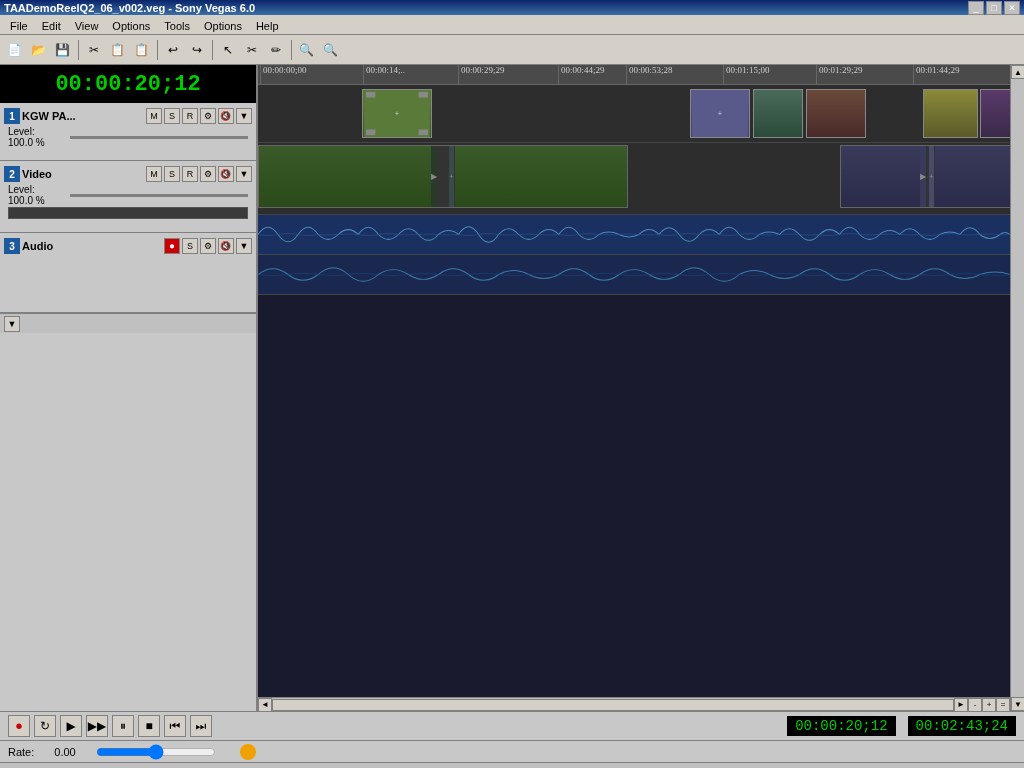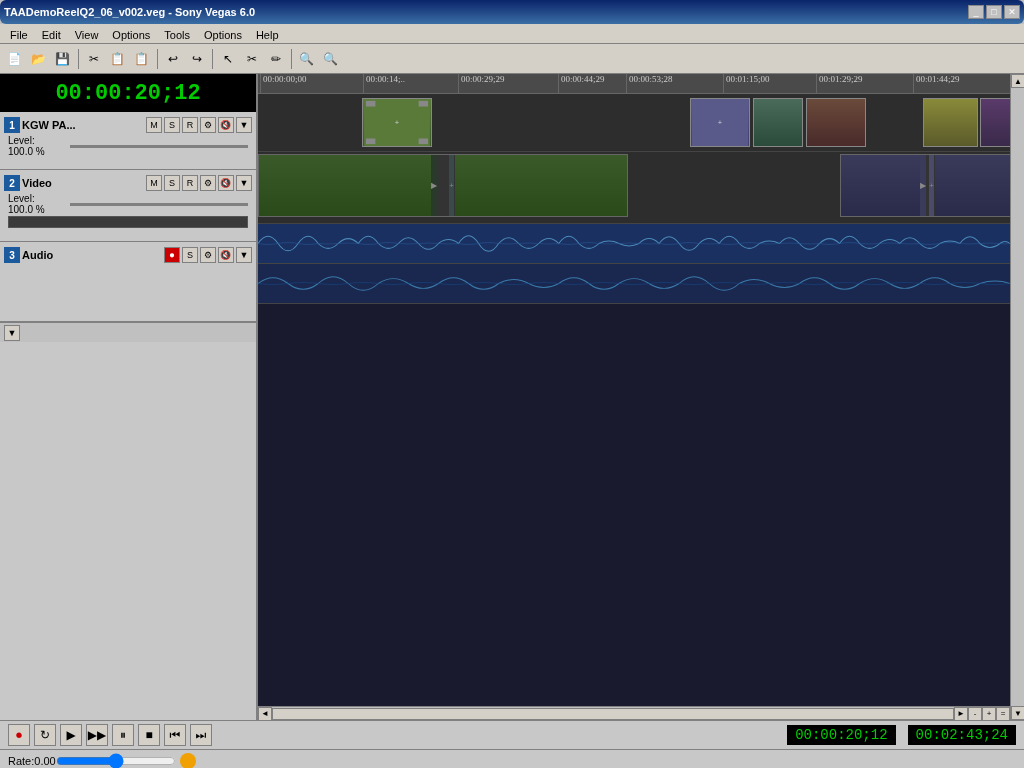"TAADemoReelQ2_06_v002.veg - Sony Vegas" #titlebar { border-radius: 6px -> none; height: 24px -> 15px }
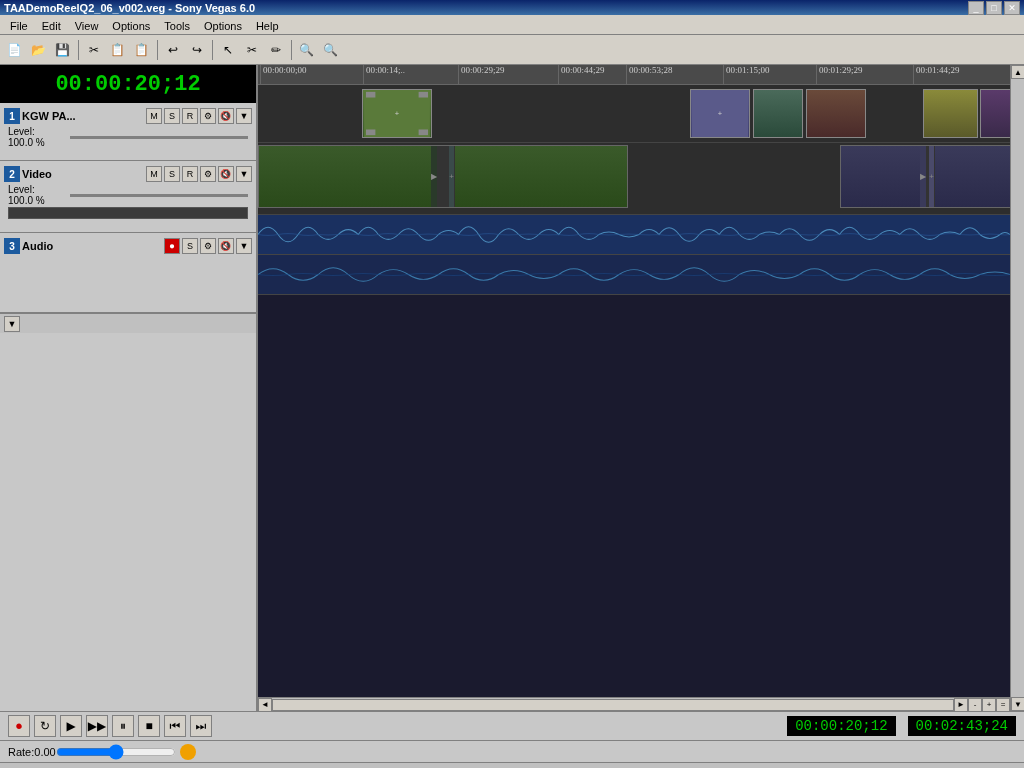"Rate:" #rate-bar { gap: 0 -> 20px }
